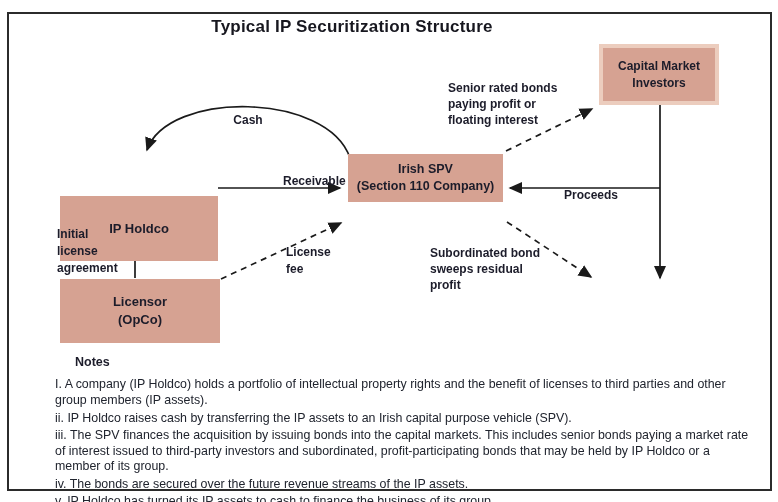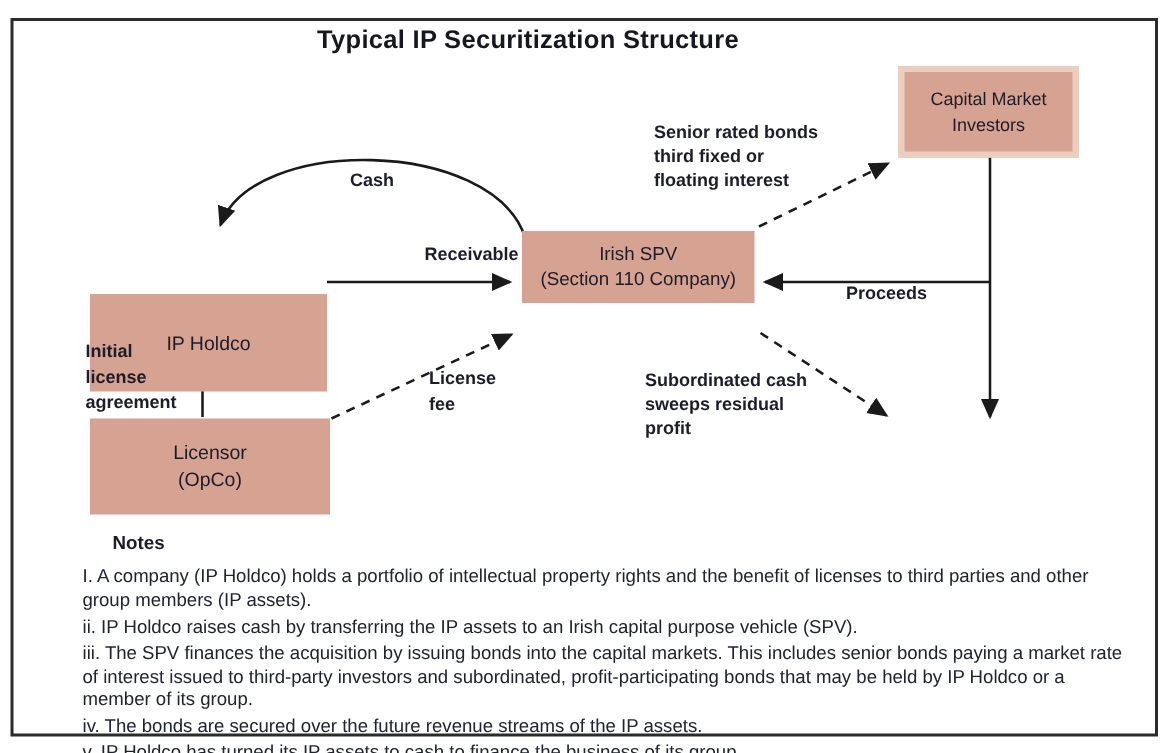"Capital Market" .box { font-weight: normal -> bold }
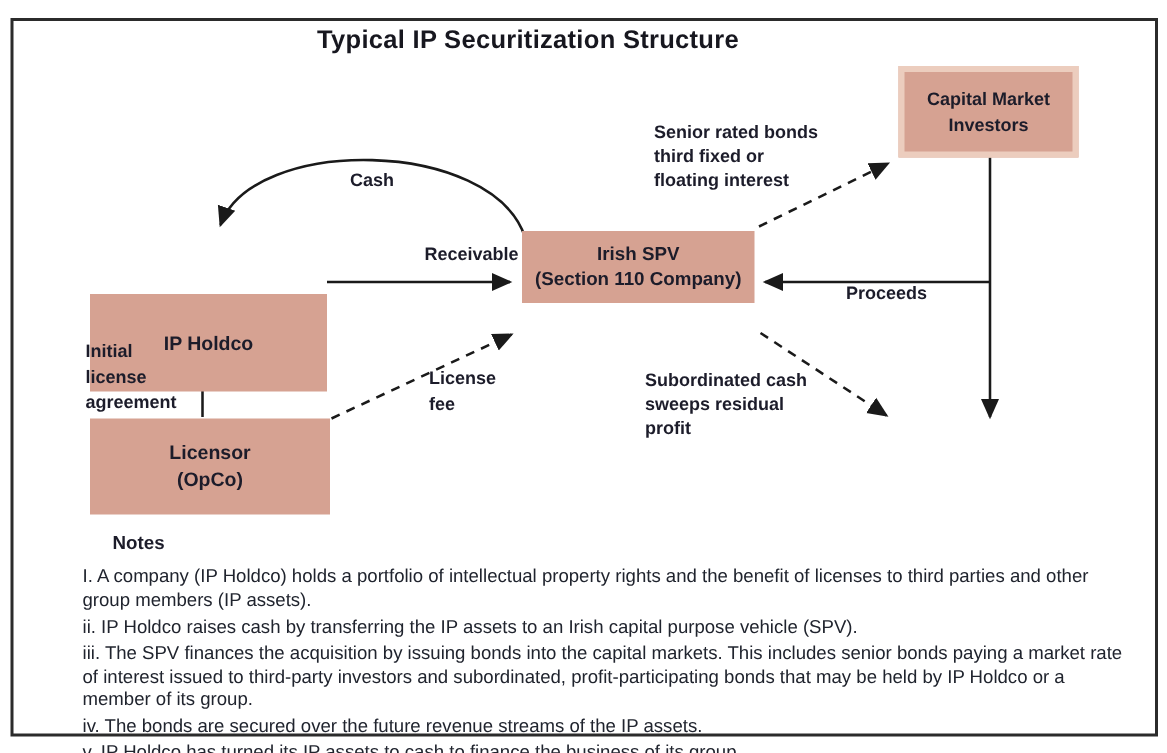"Senior rated bonds" .l-senior { left: 436px -> 448px }
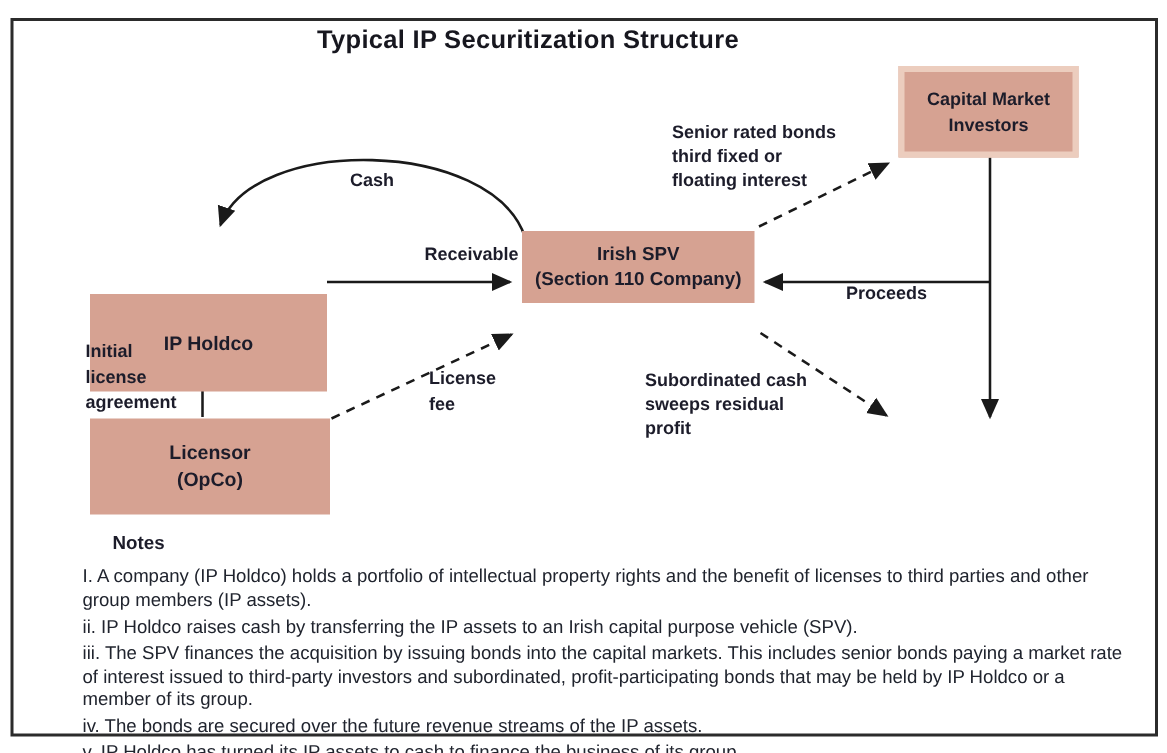"third fixed or" div { text: third fixed -> paying profit }
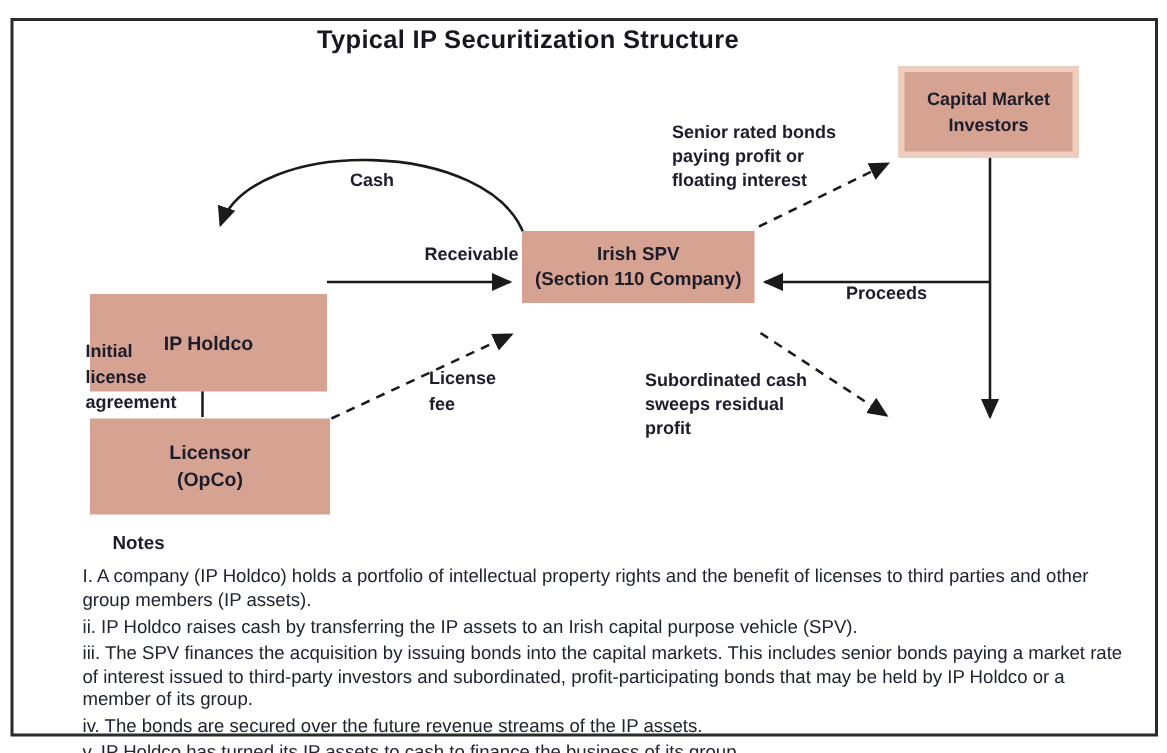"Receivable" .l-receivable { top: 161px -> 173px }
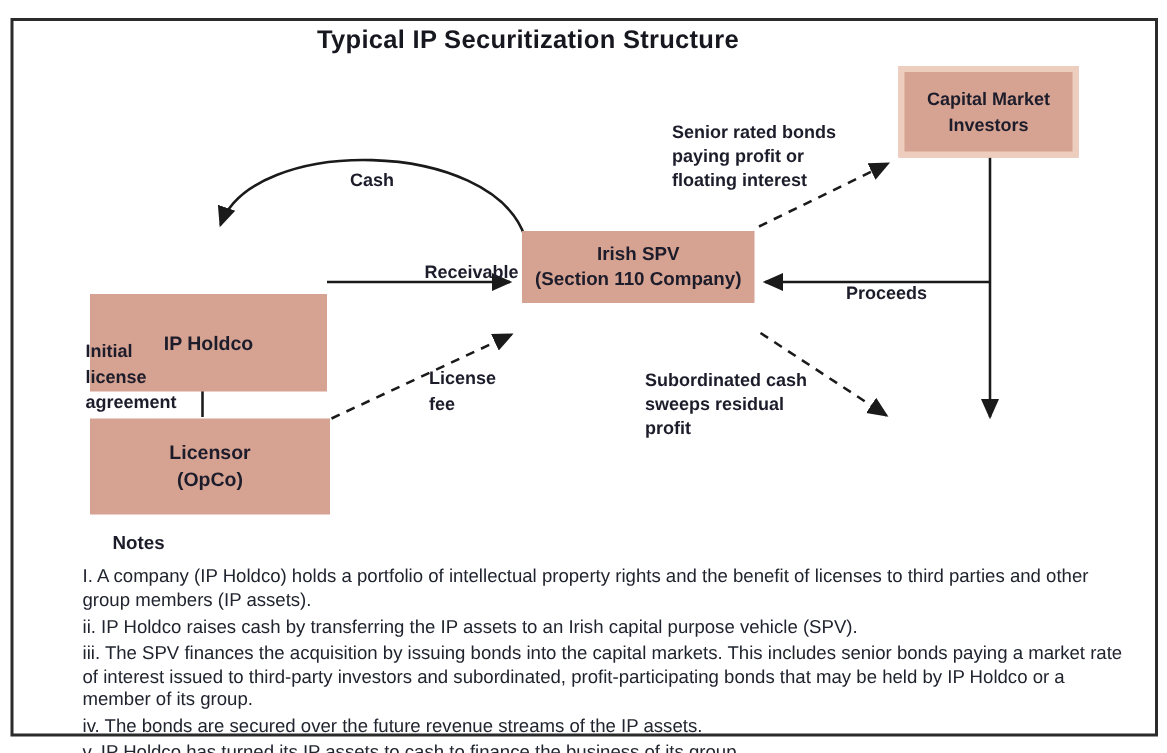"Subordinated cash" div { text: cash -> bond }
